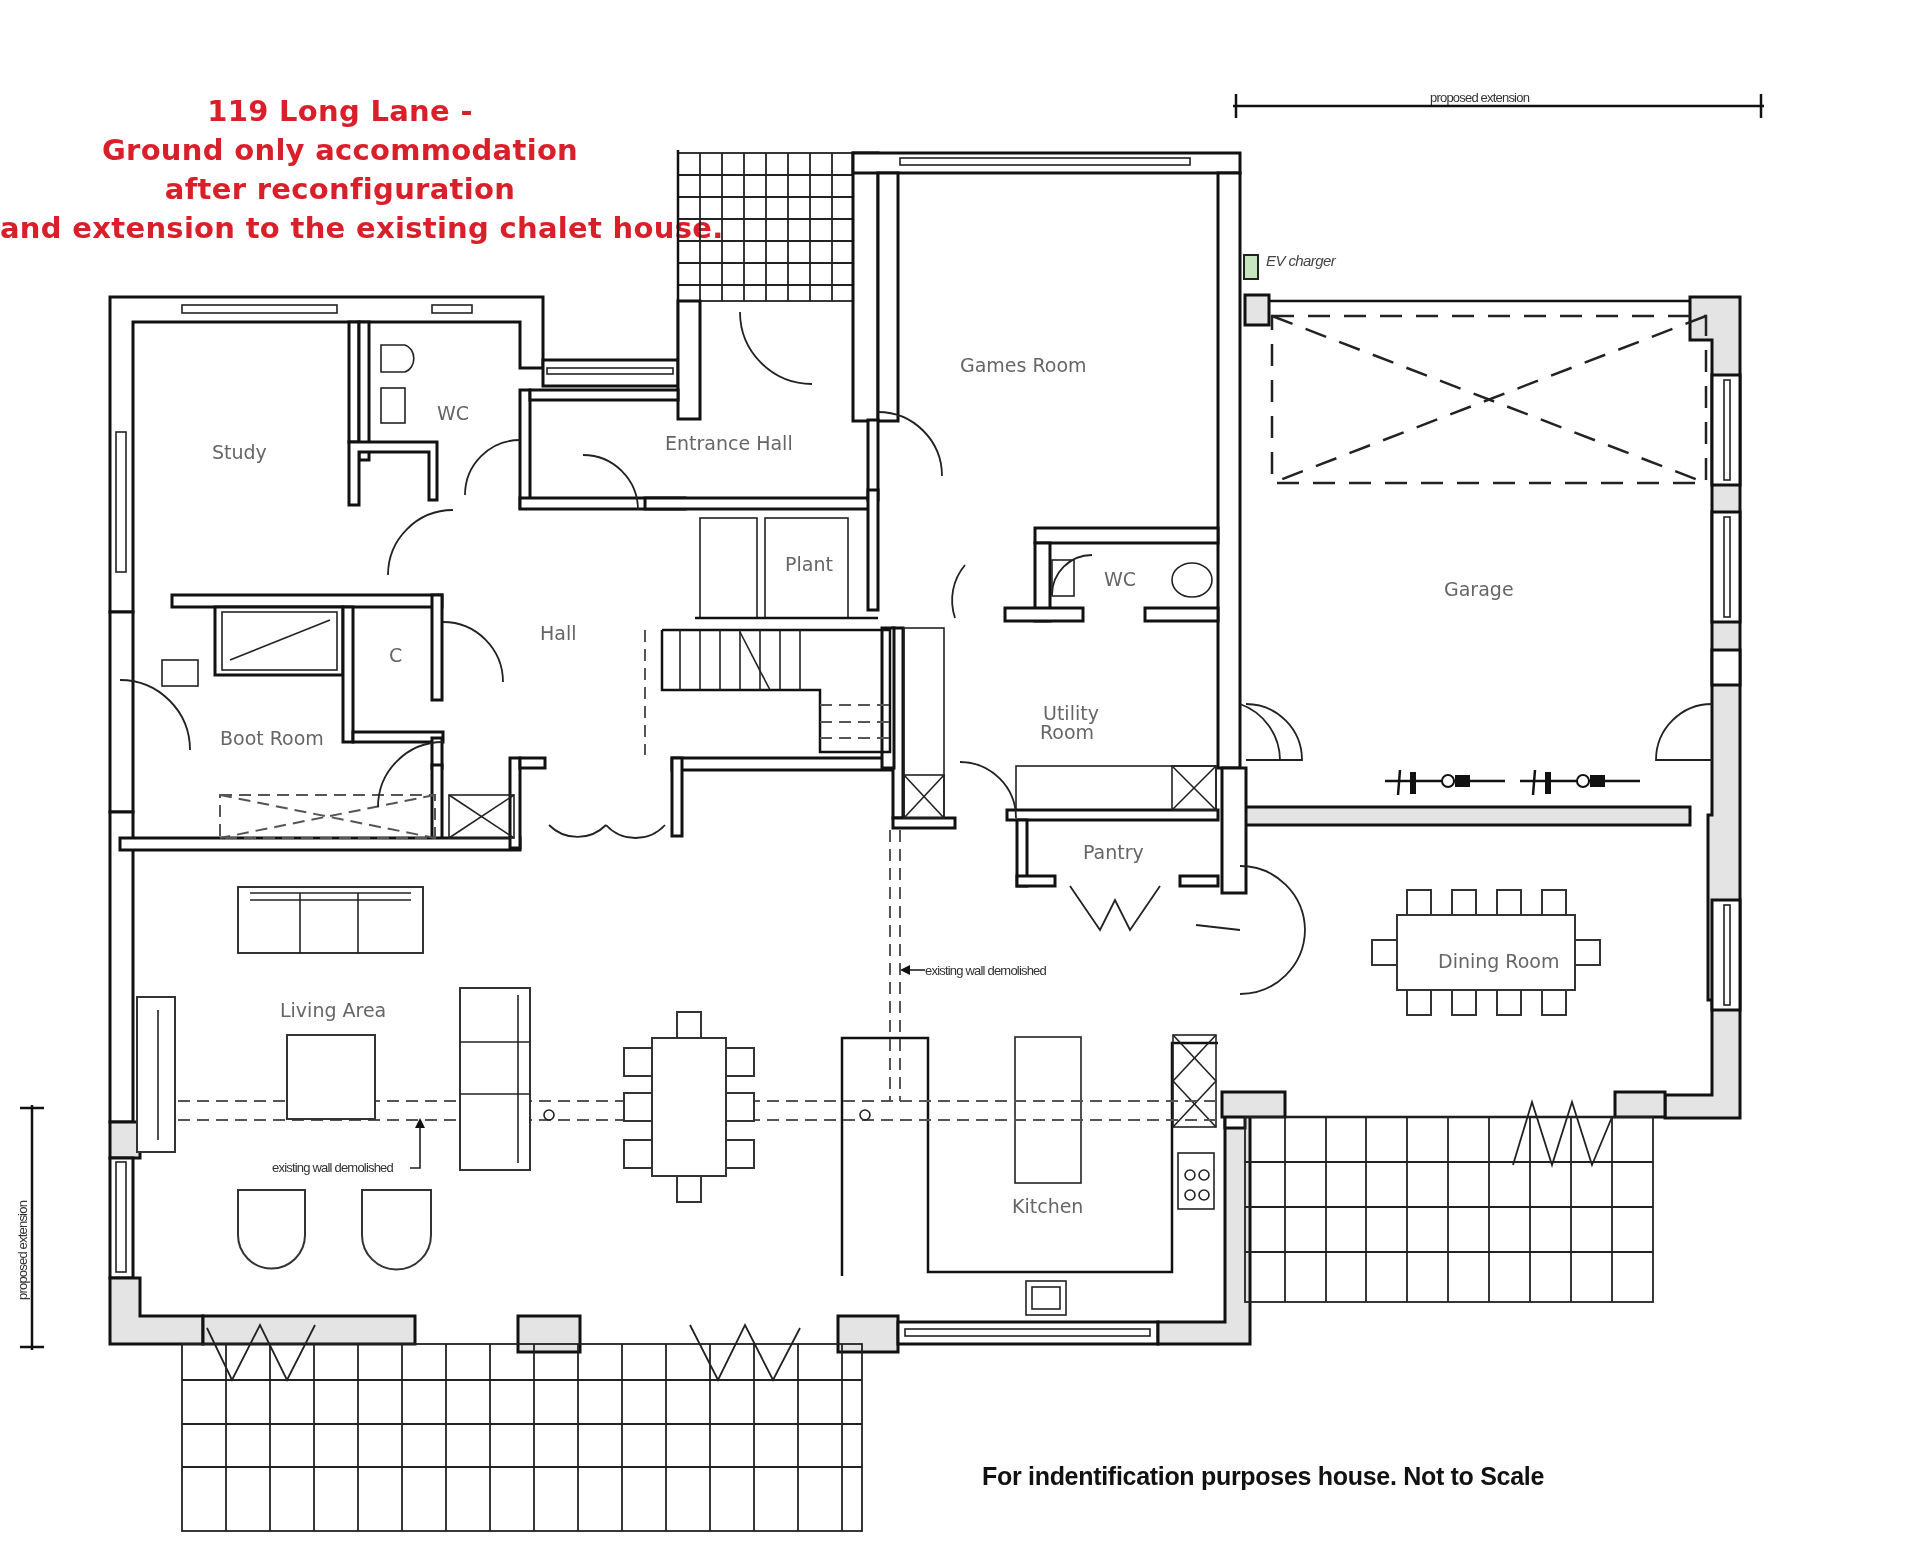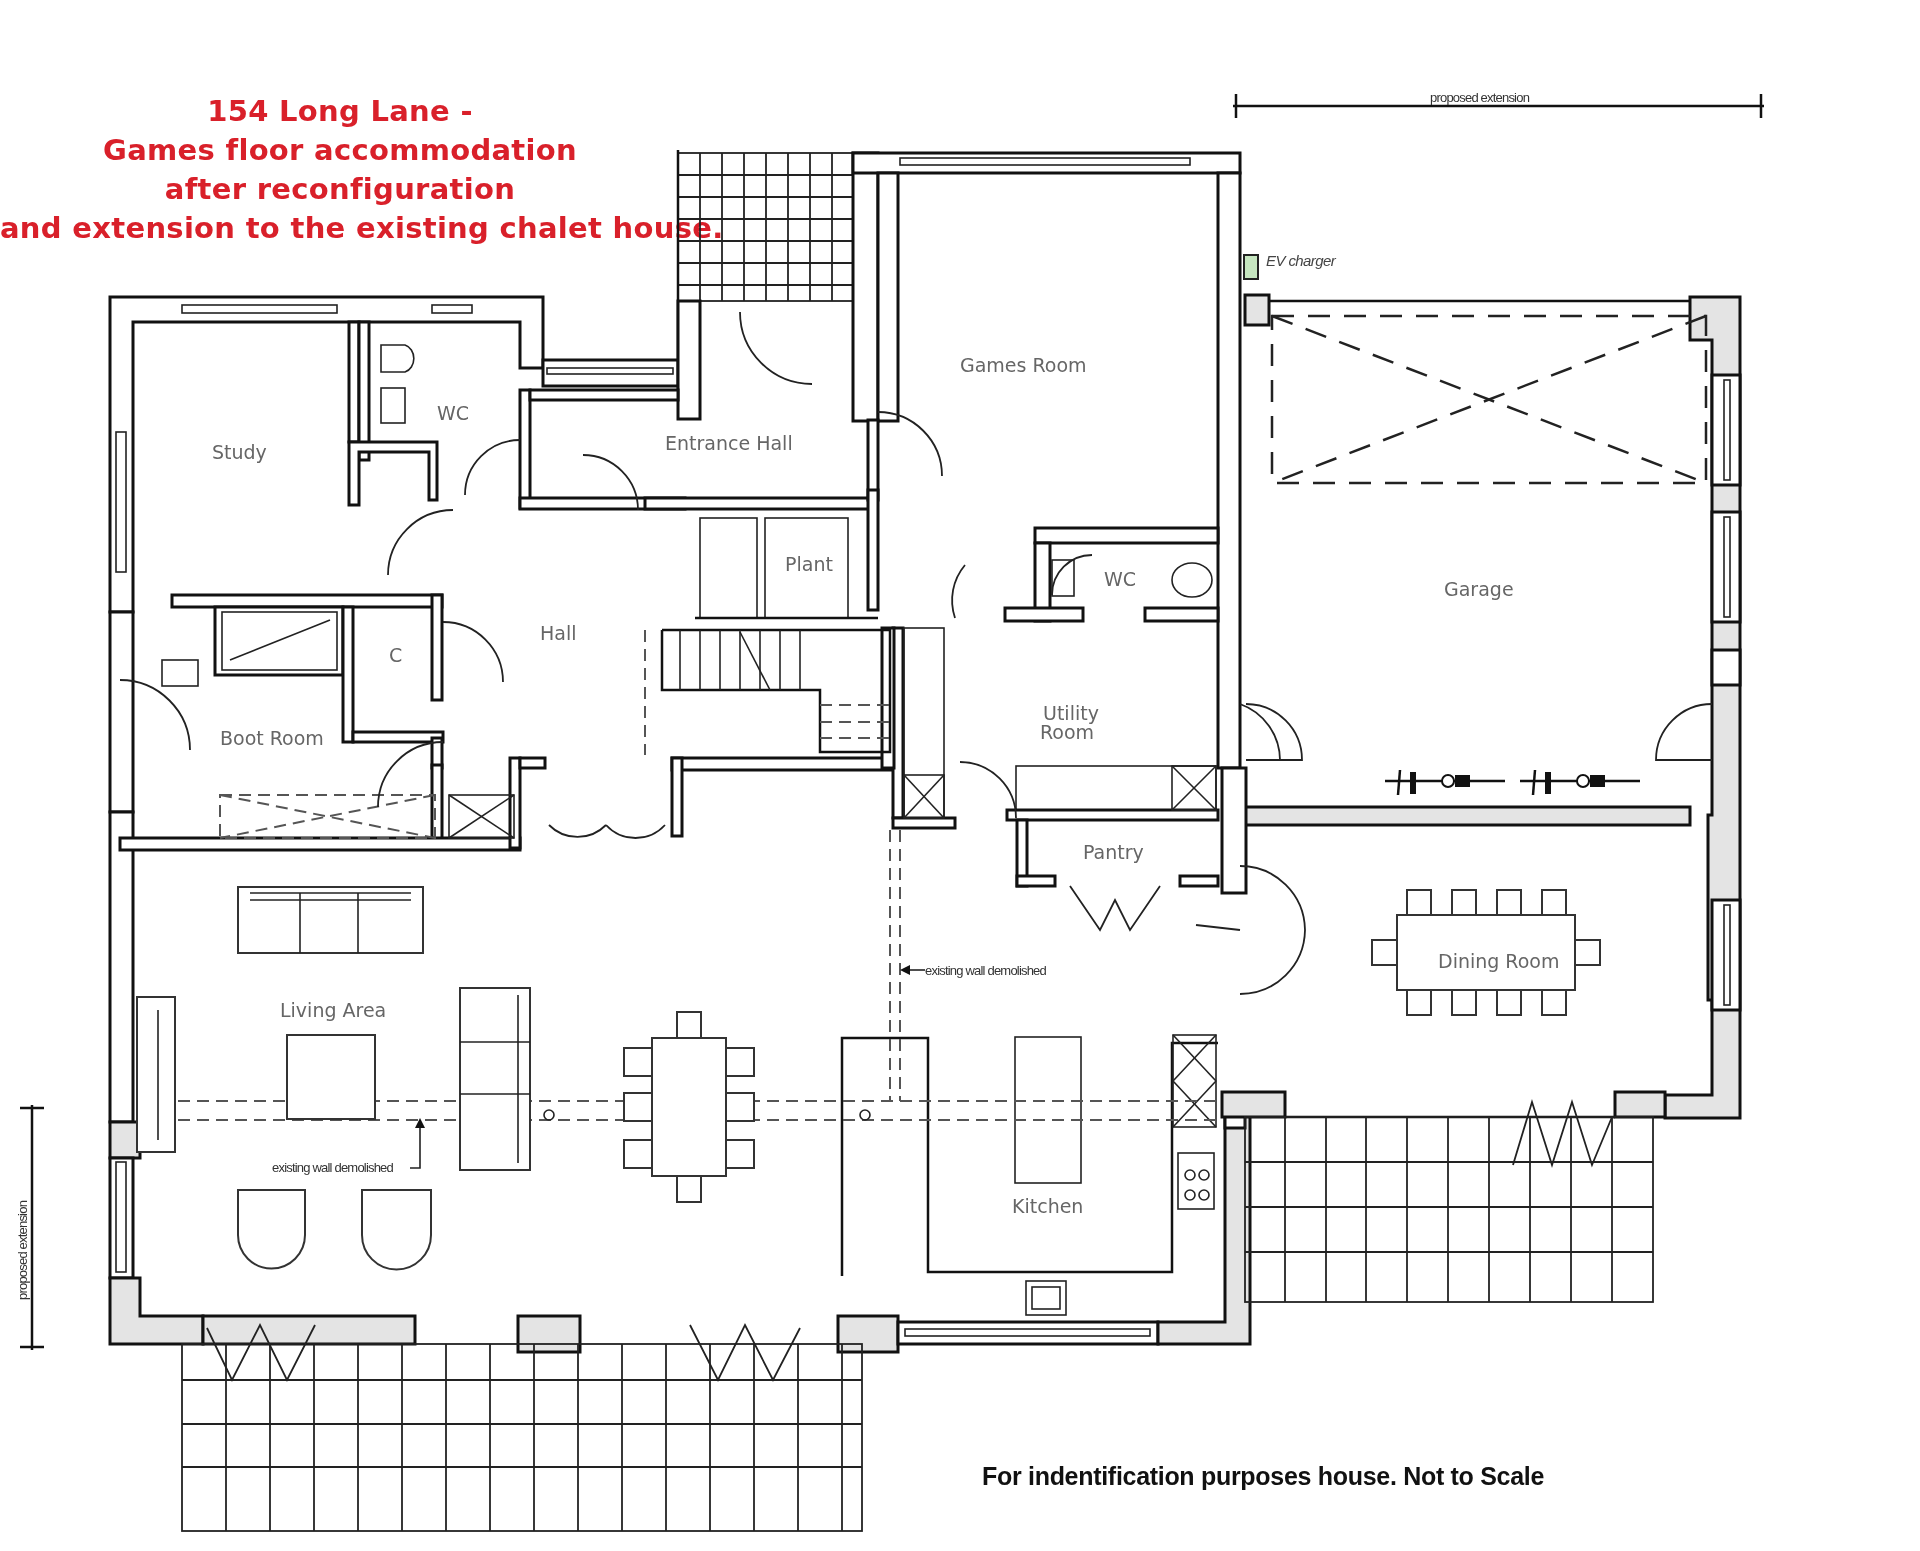"154 Long Lane -" div { text: 154 -> 119 }
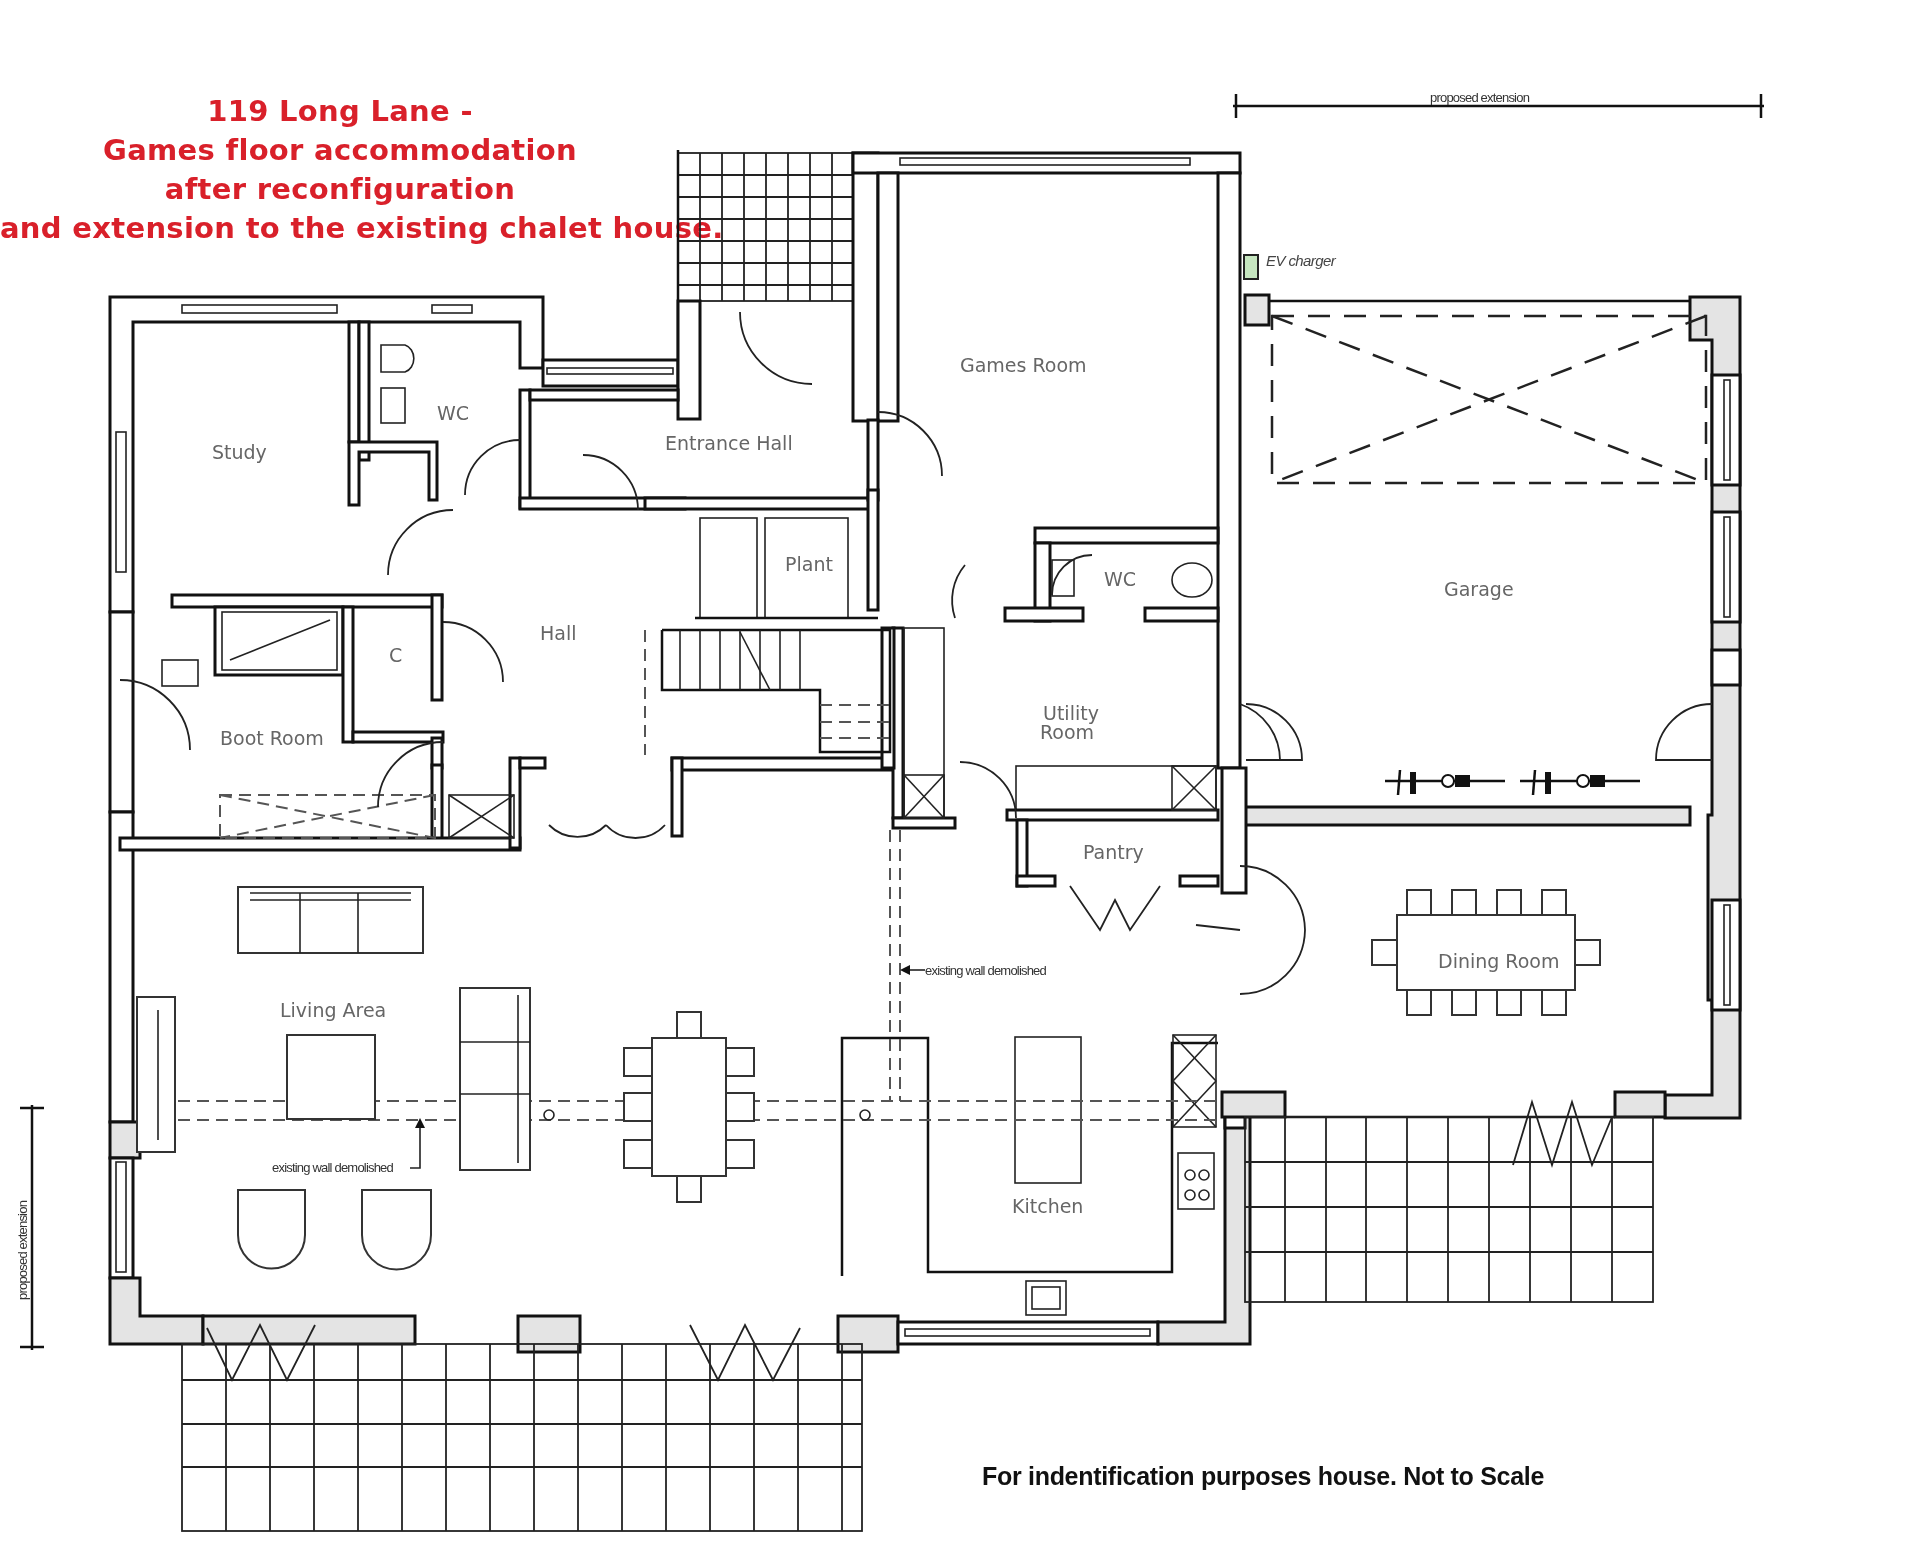"Games floor accommodation" div { text: Games floor -> Ground only }
